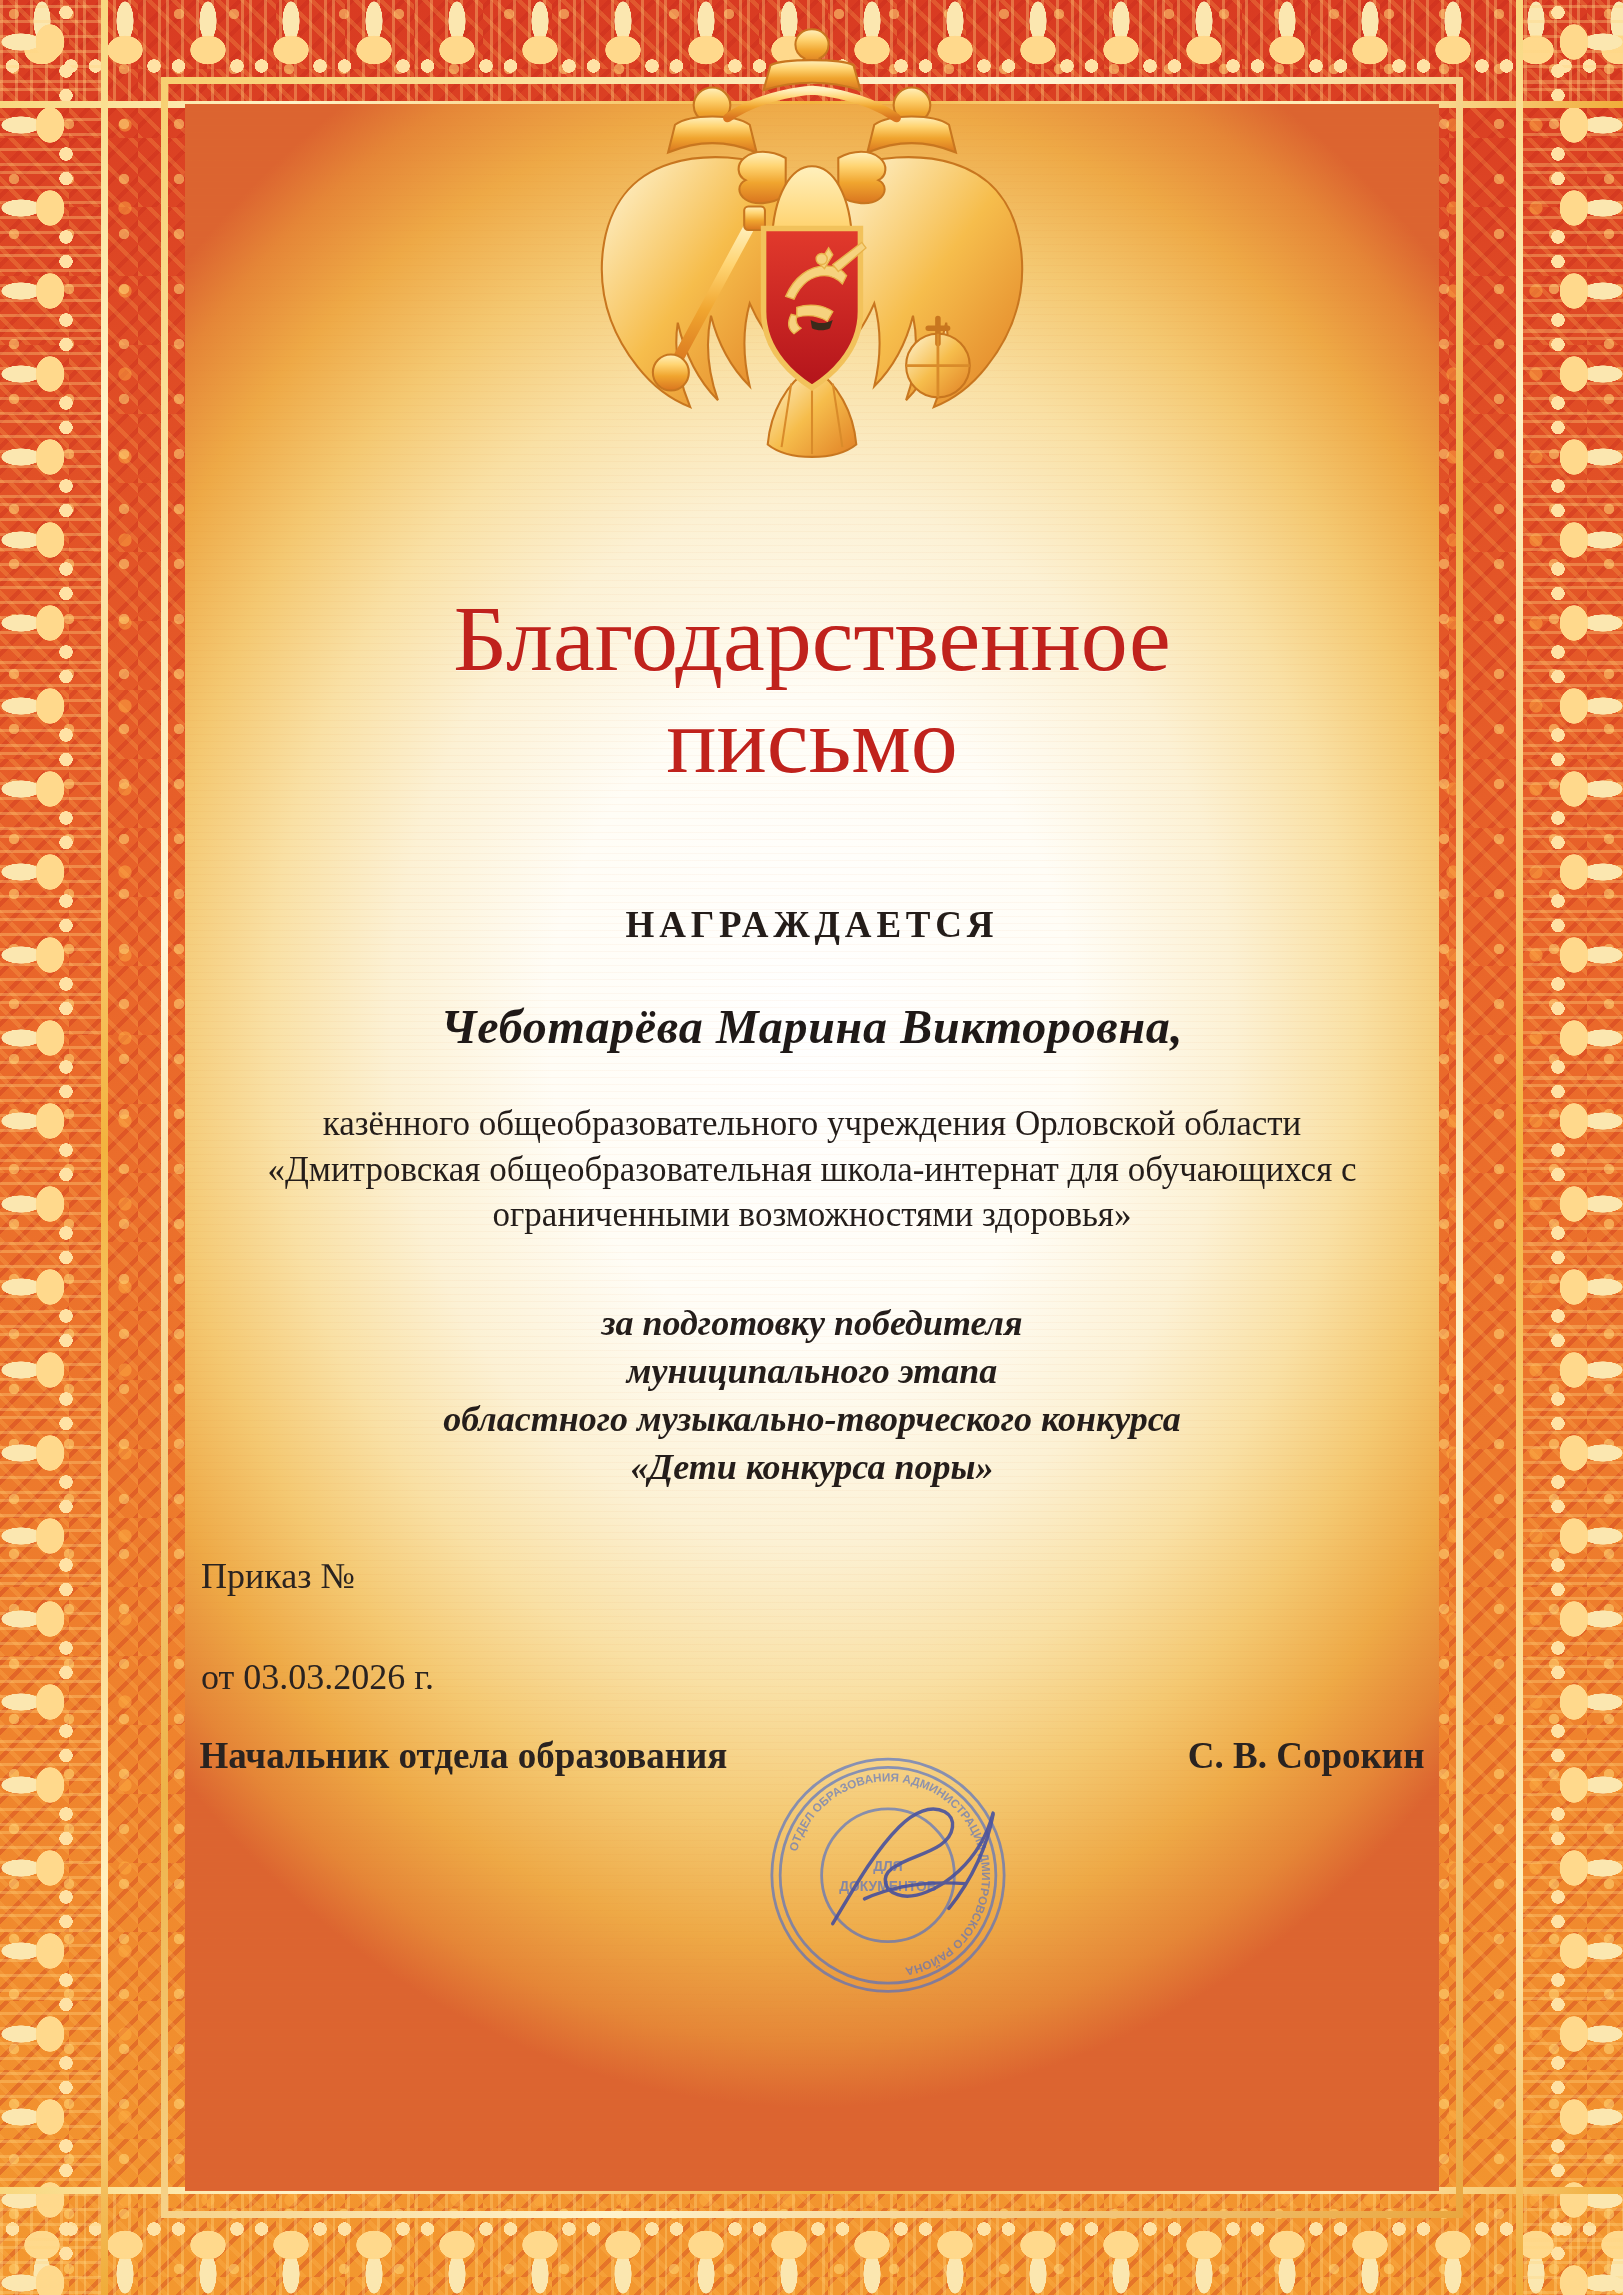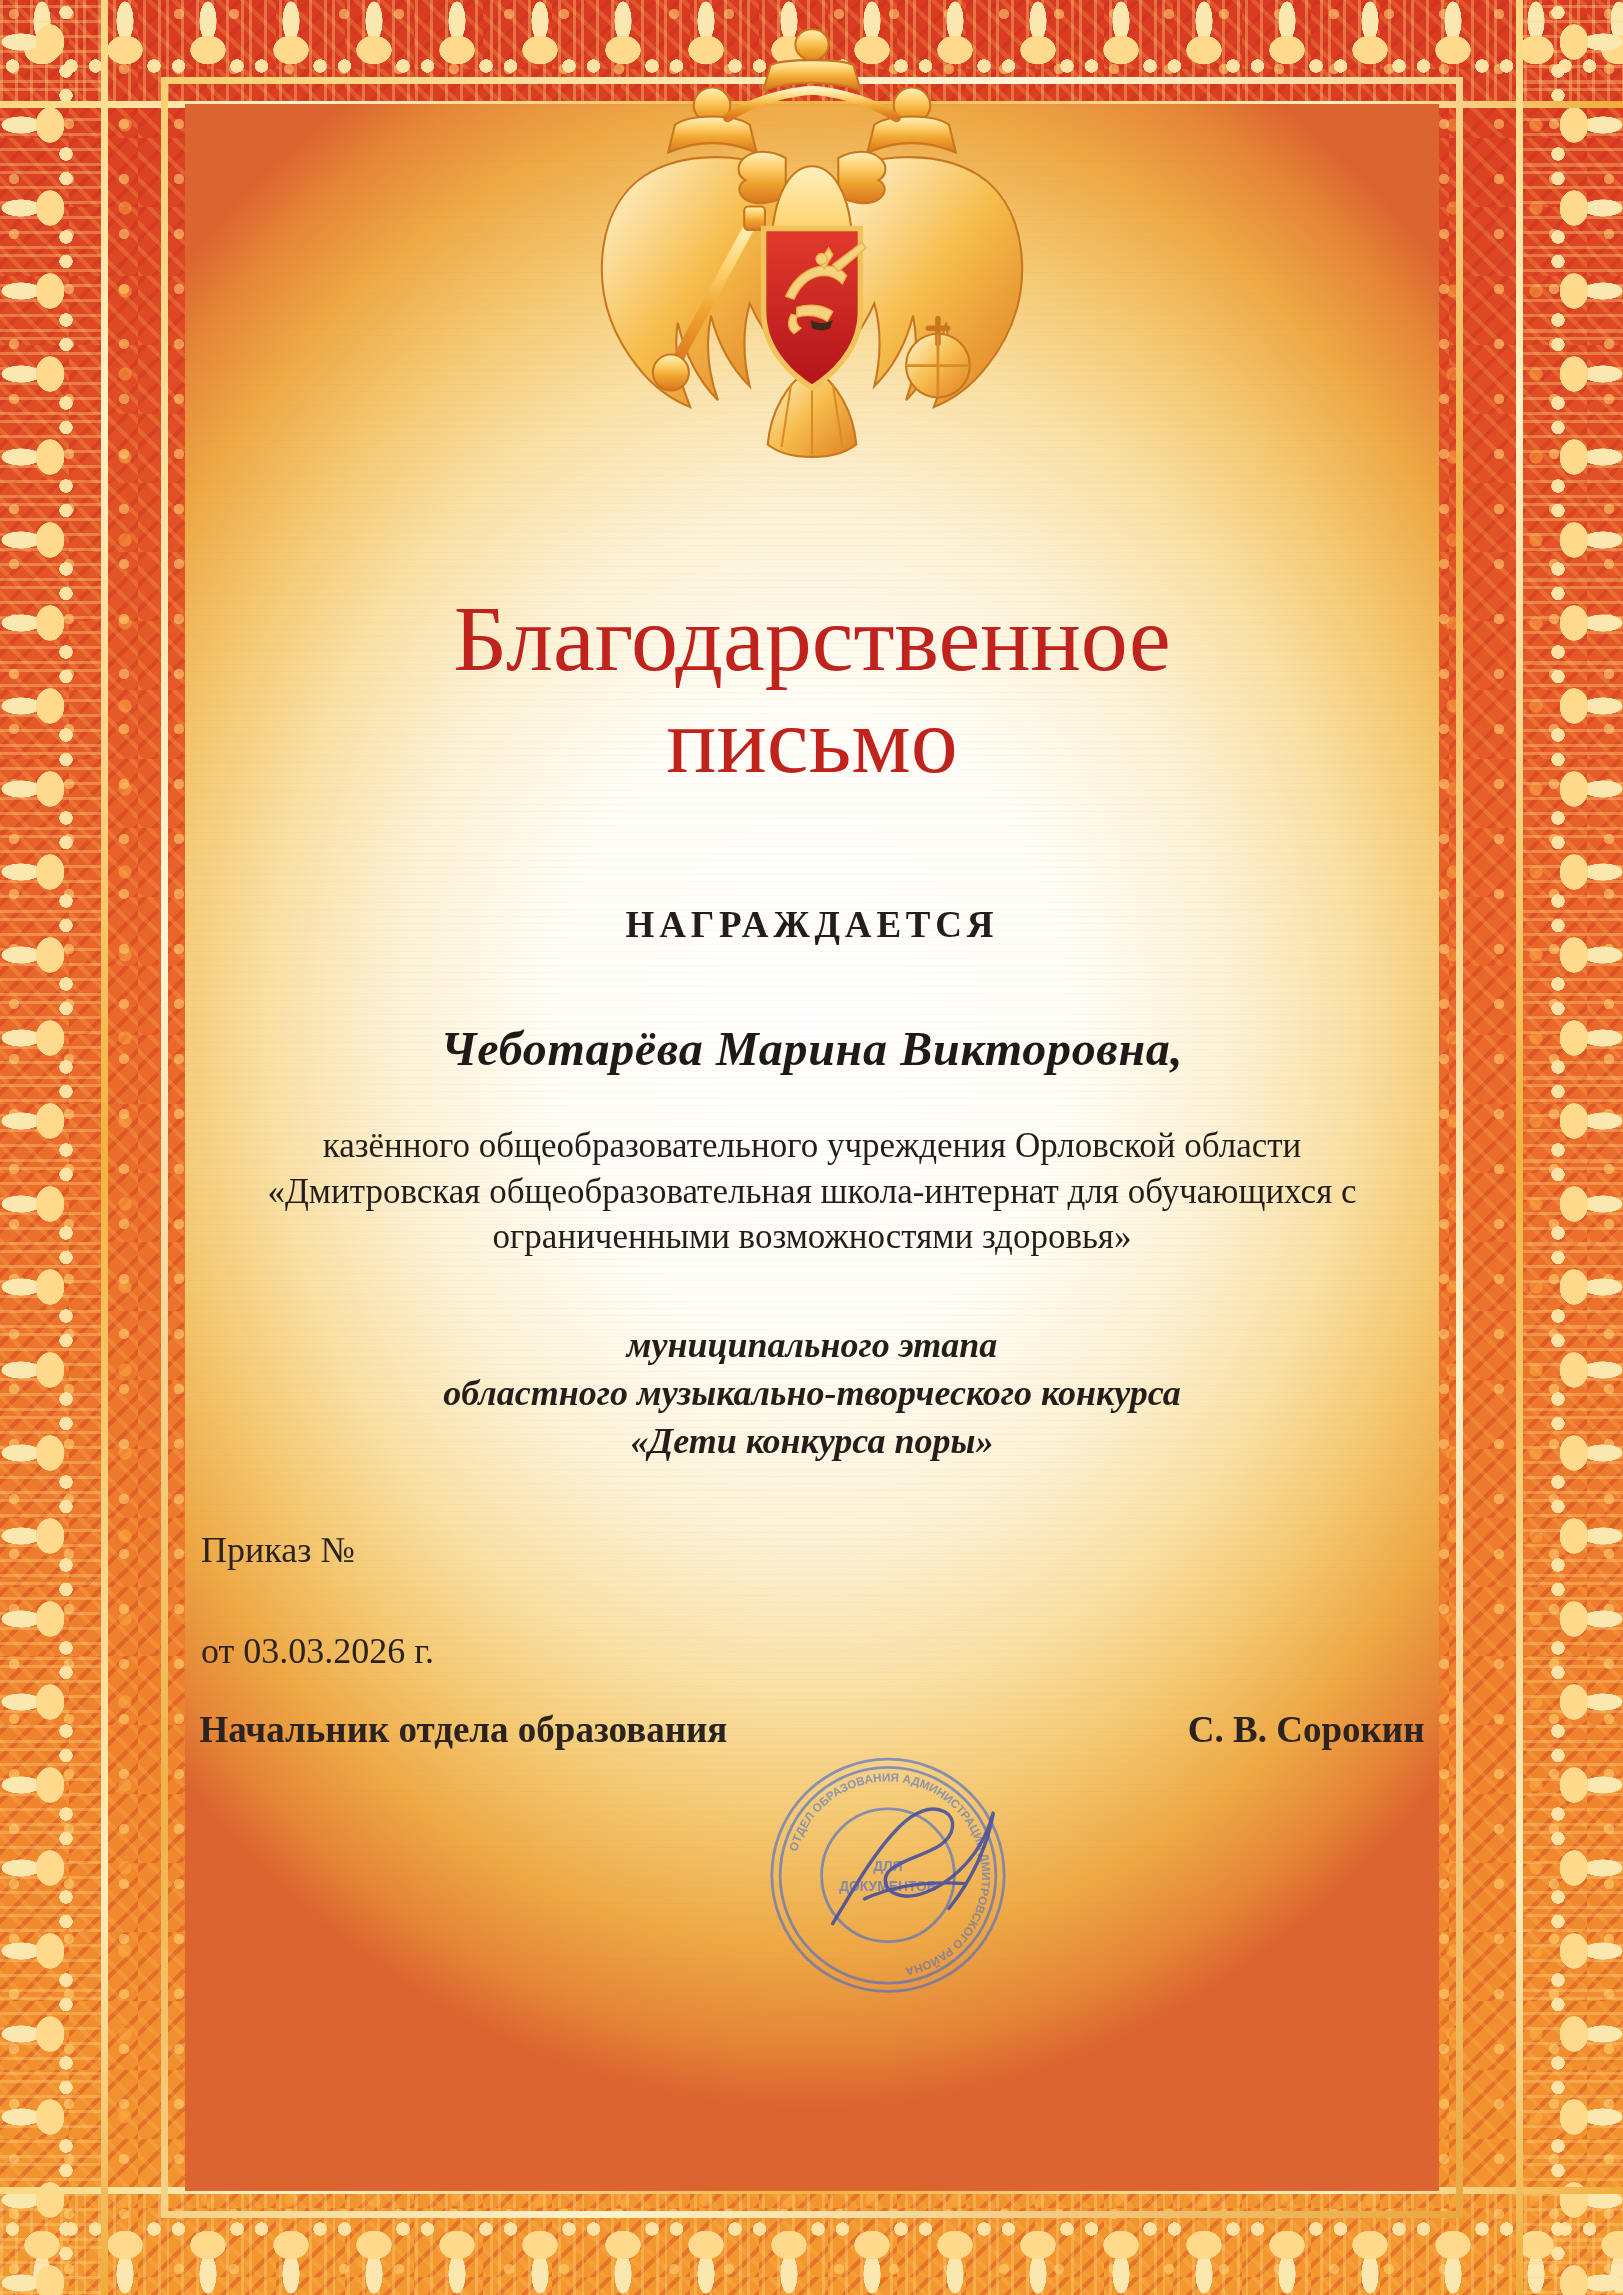"Чеботарёва Марина Викторовна," .recipient { margin-top: 75px -> 53px }
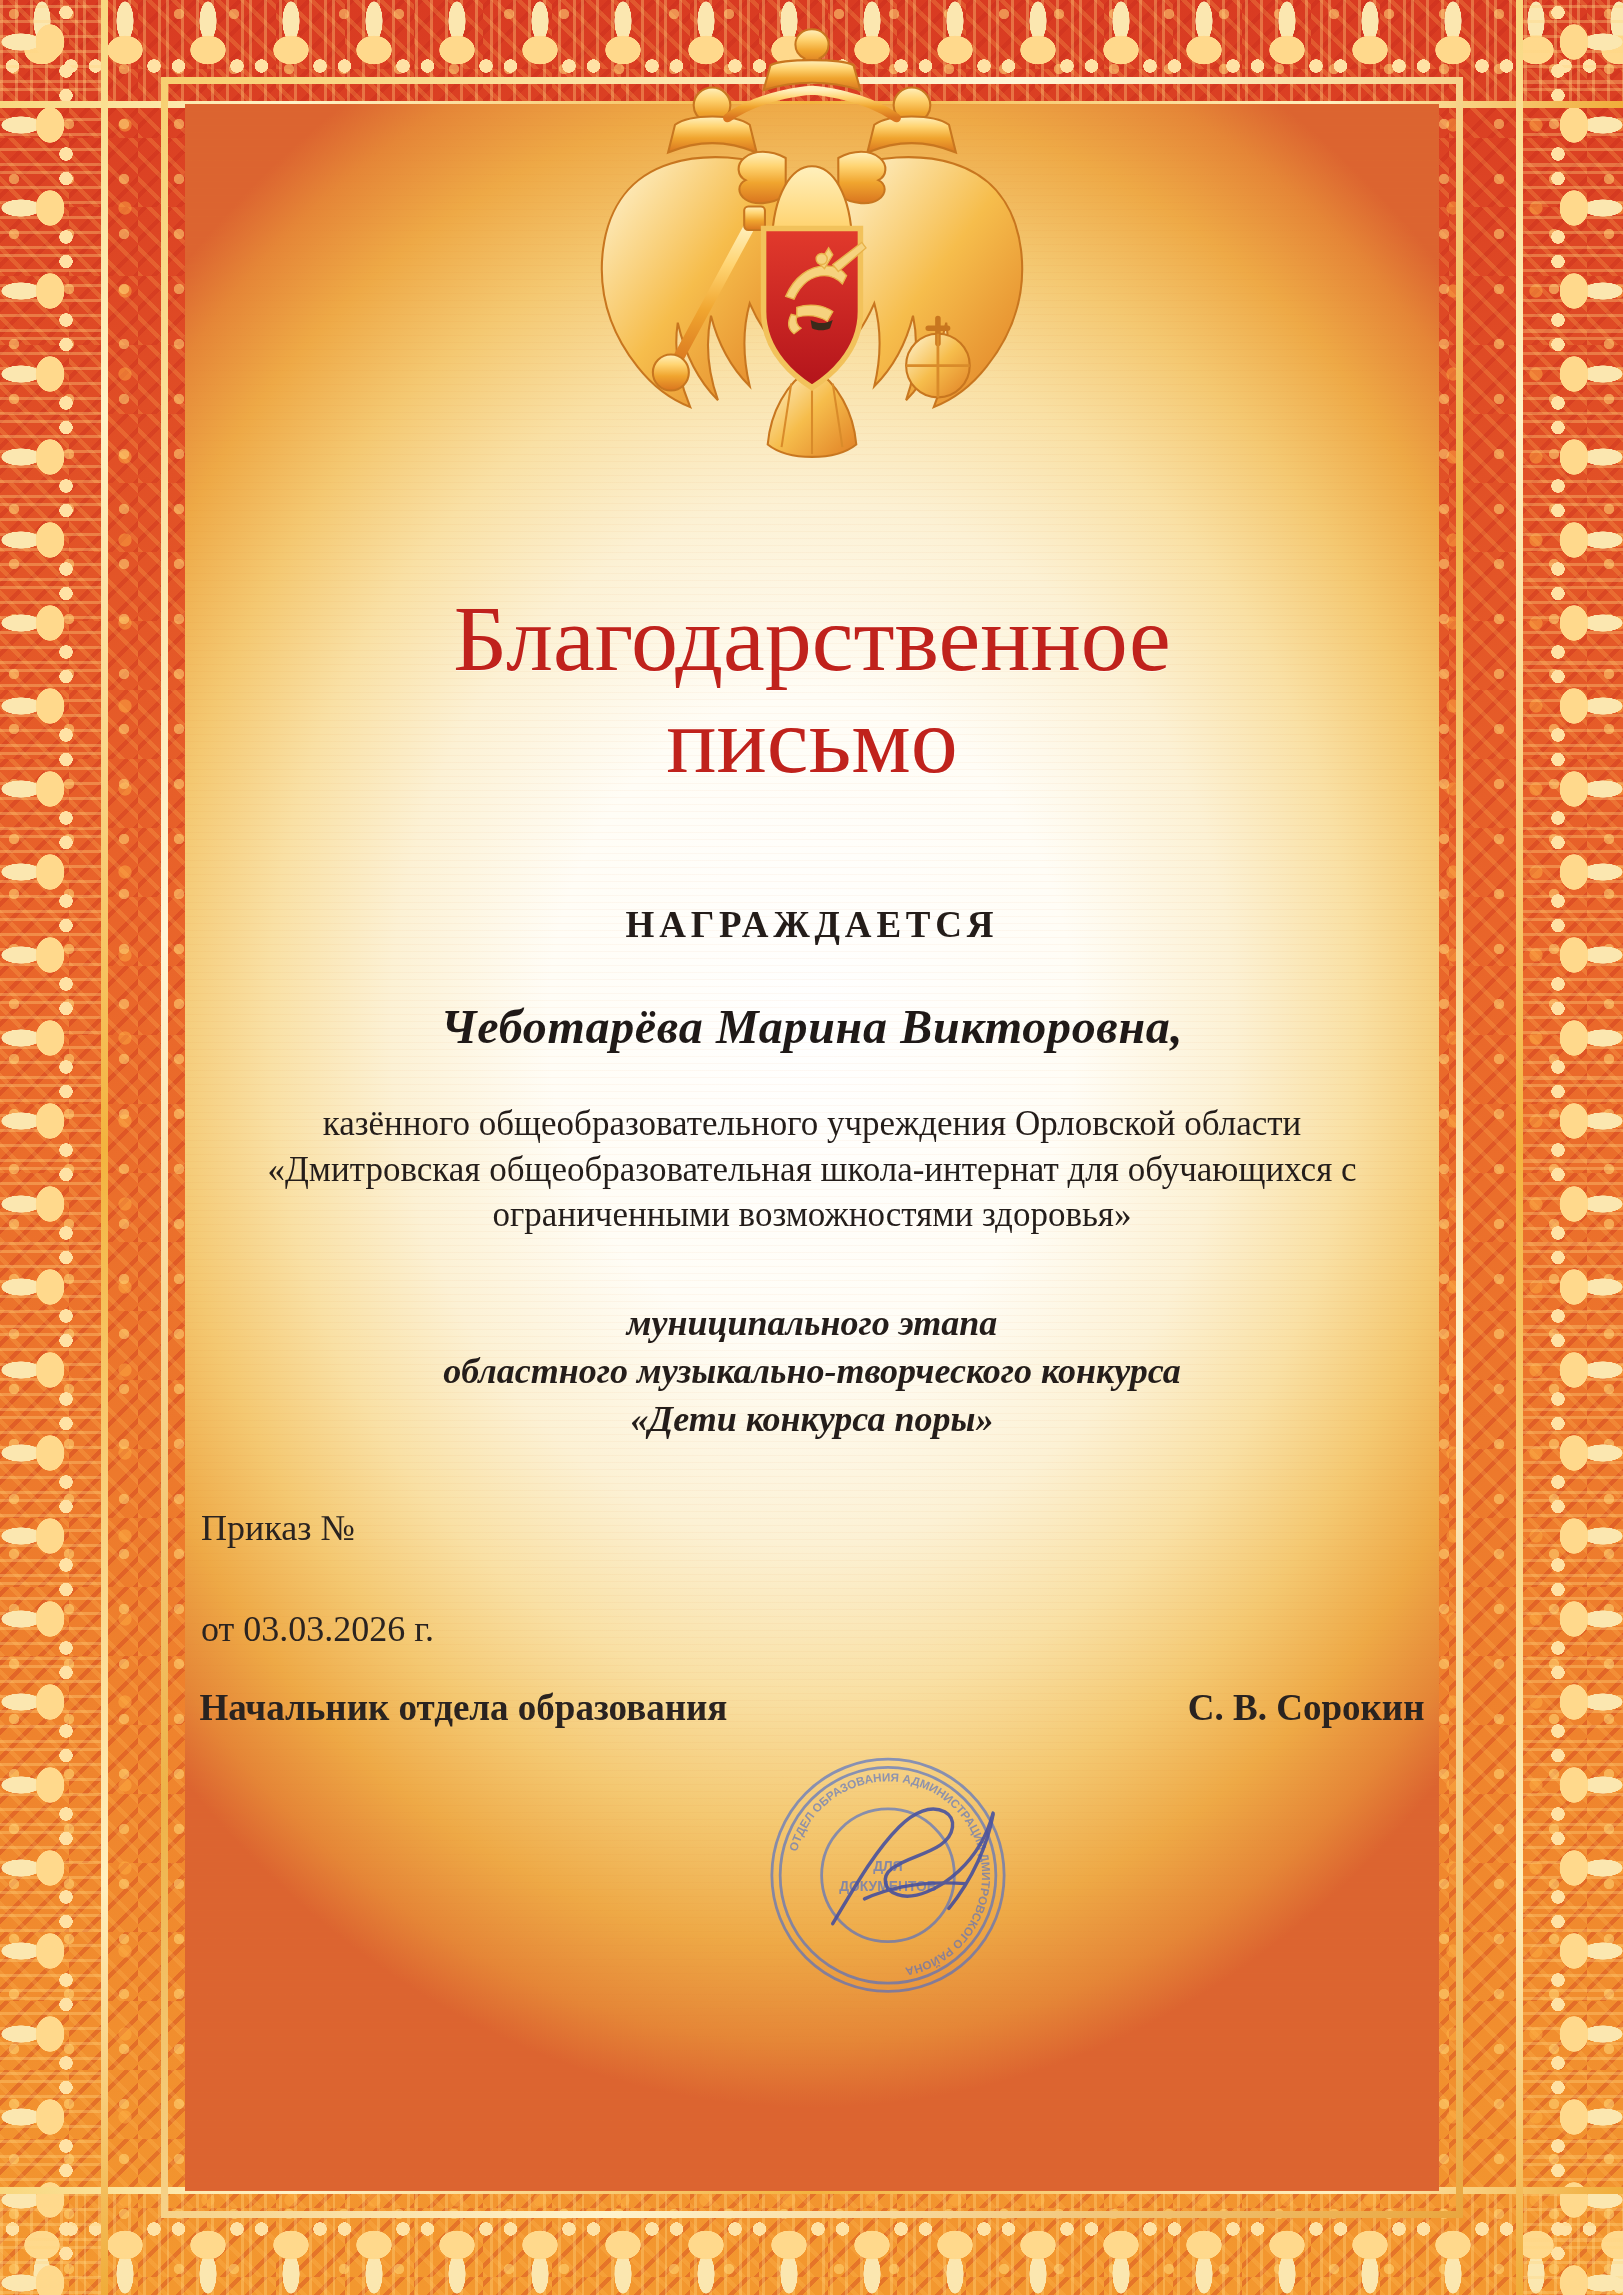"за подготовку победителя" span.line { html: none -> <span>за подготовку победителя</span> }
